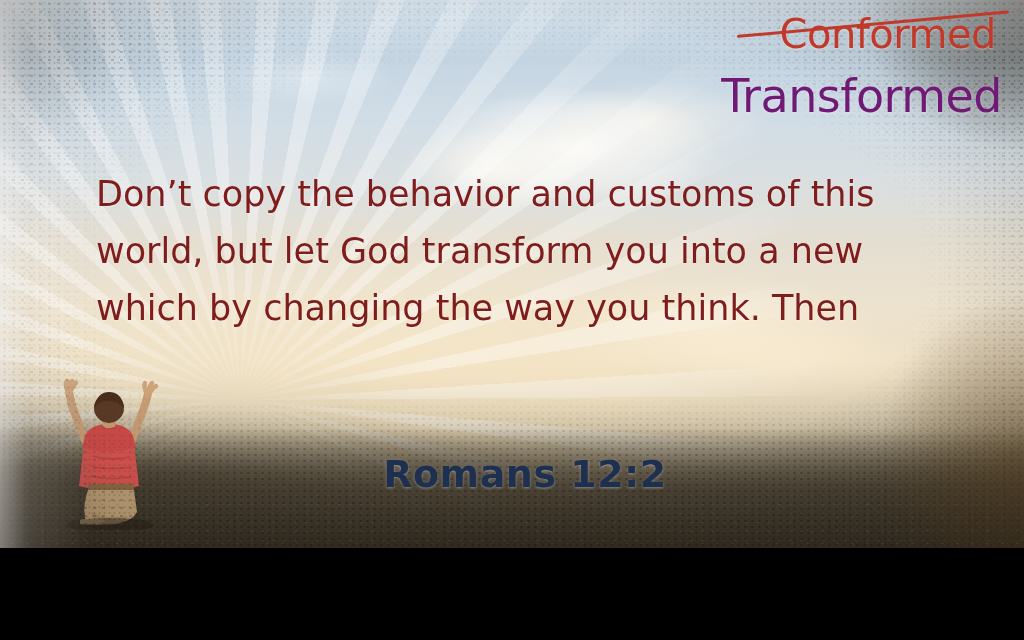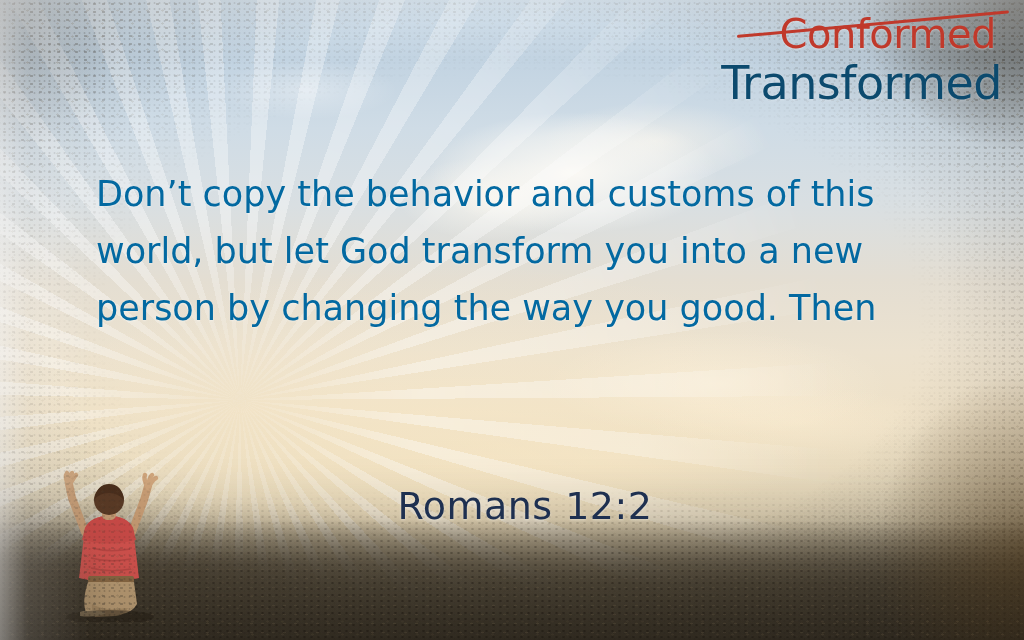"Conformed" .slide { height: 640px -> 548px }
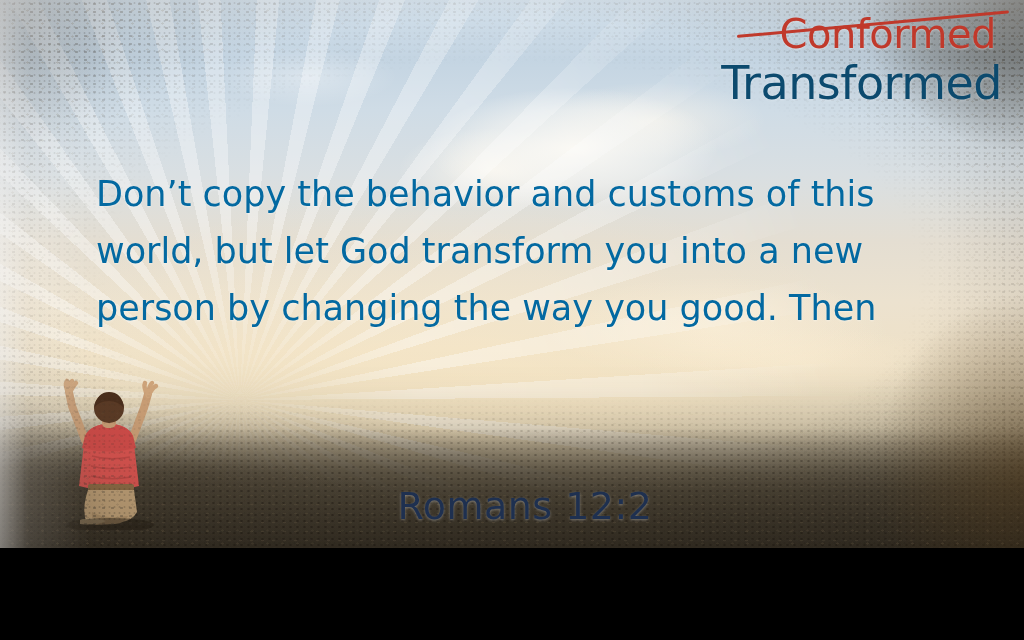"Transformed" .title-transformed { color: #0c4a6e -> #701a75; margin-top: 6px -> 19px }
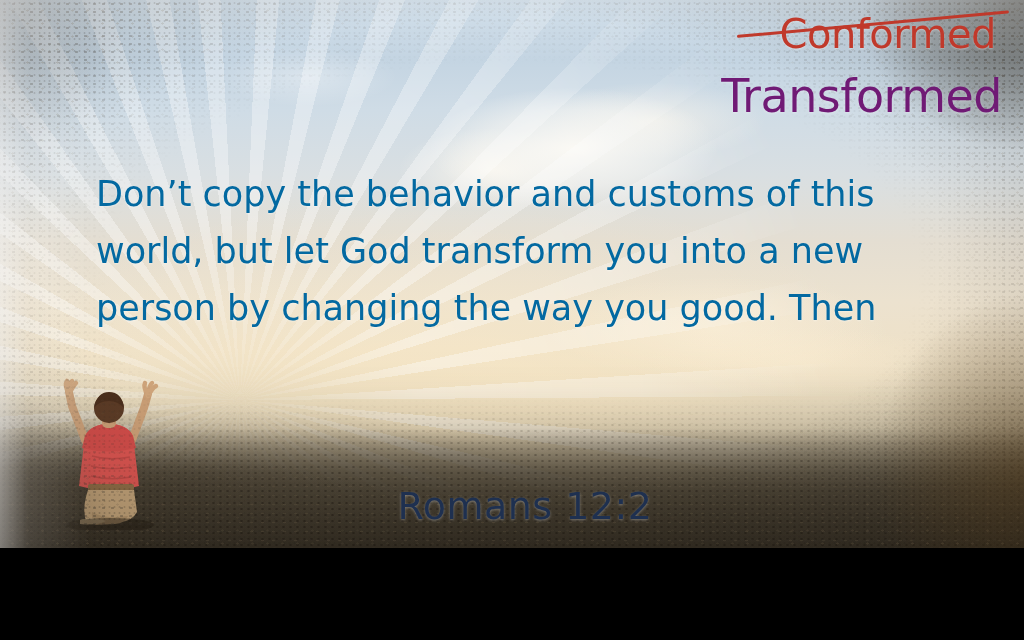"Don’t copy the behavior and" .verse { color: #0369a1 -> #7f1d1d }
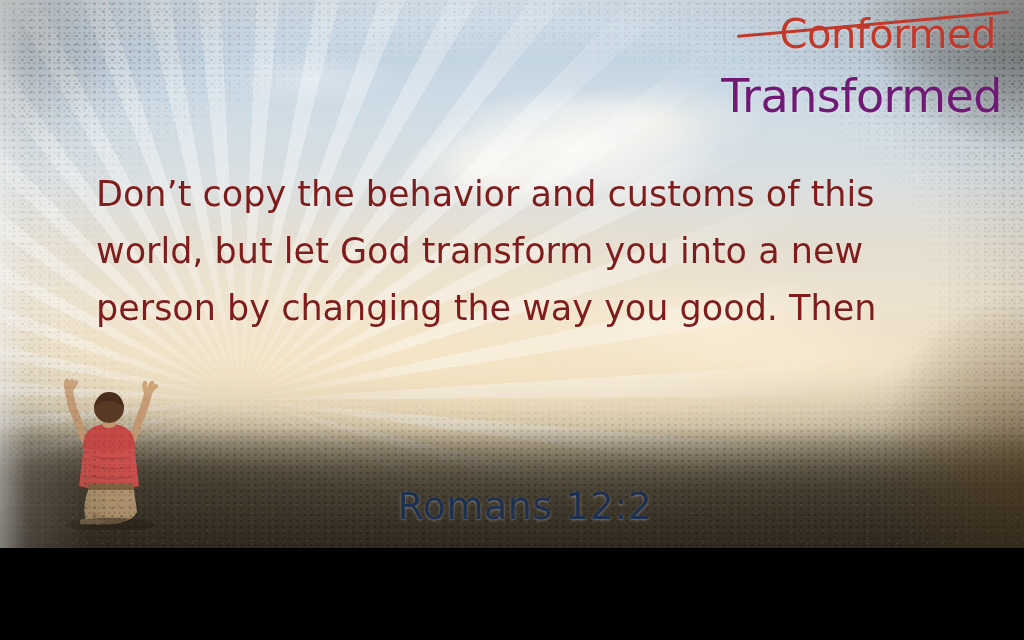"person by changing the way" span.verse-line { text: person by changing the way you good -> which by changing the way you think }
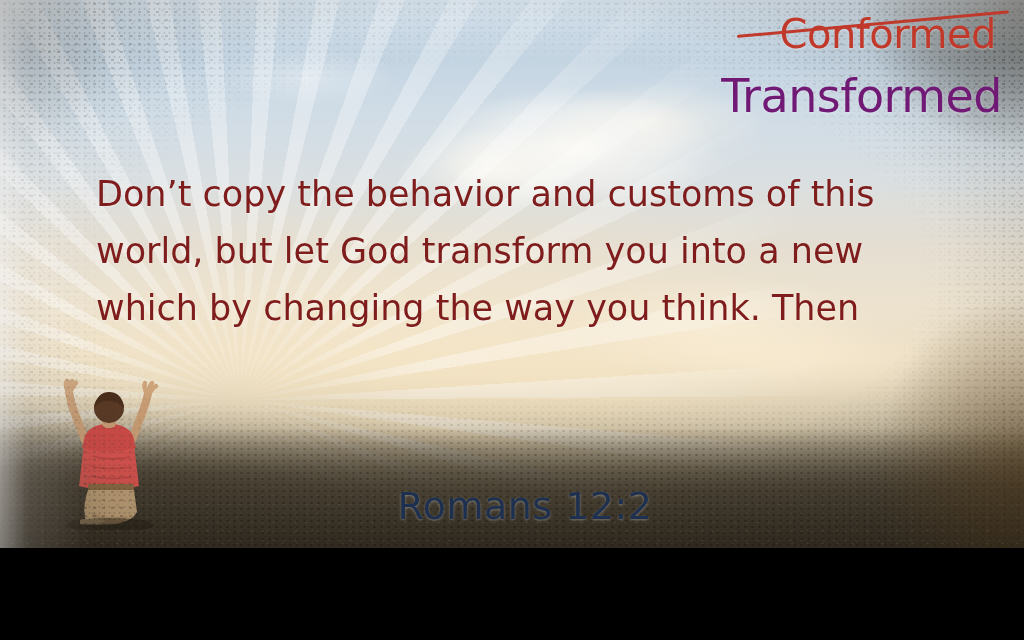"Romans 12:2" .reference { font-weight: 400 -> 700; margin-top: 32px -> none }
